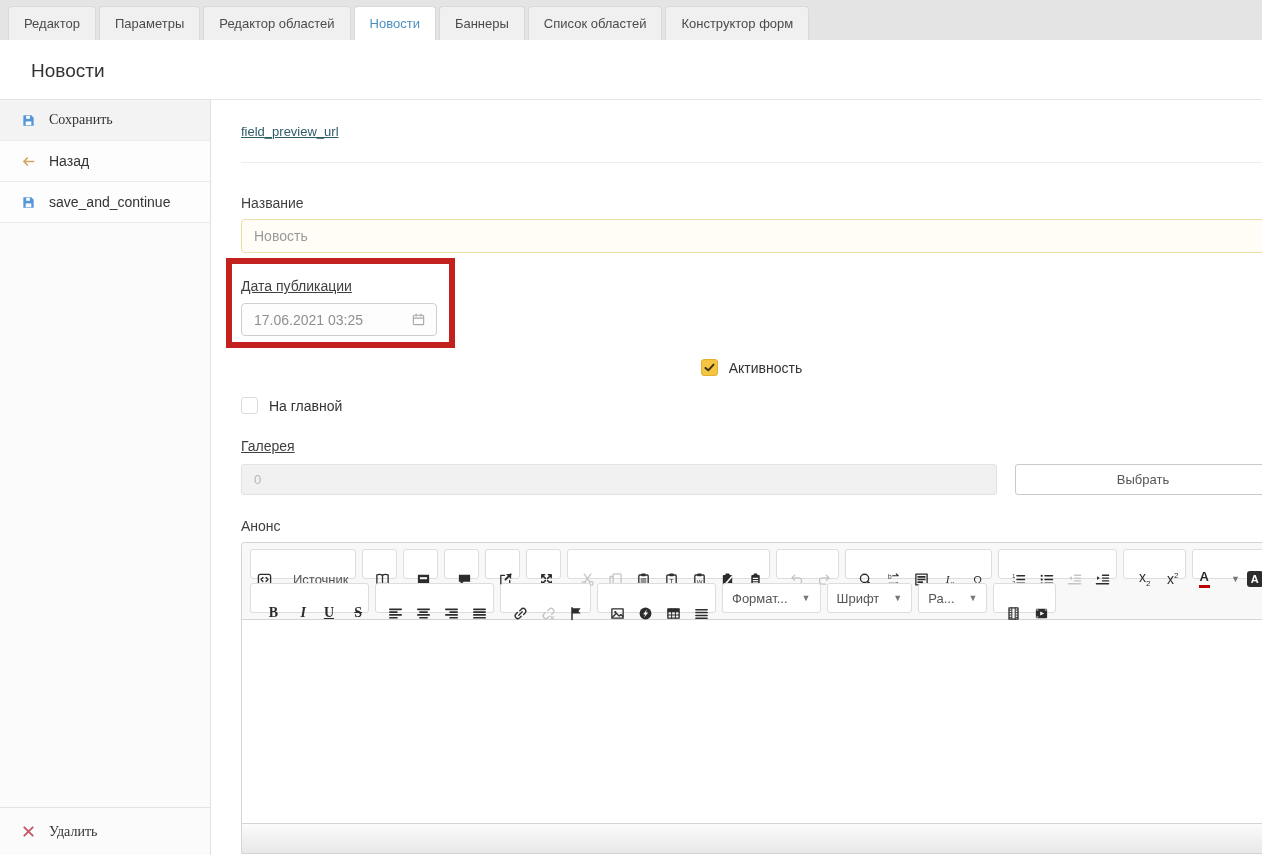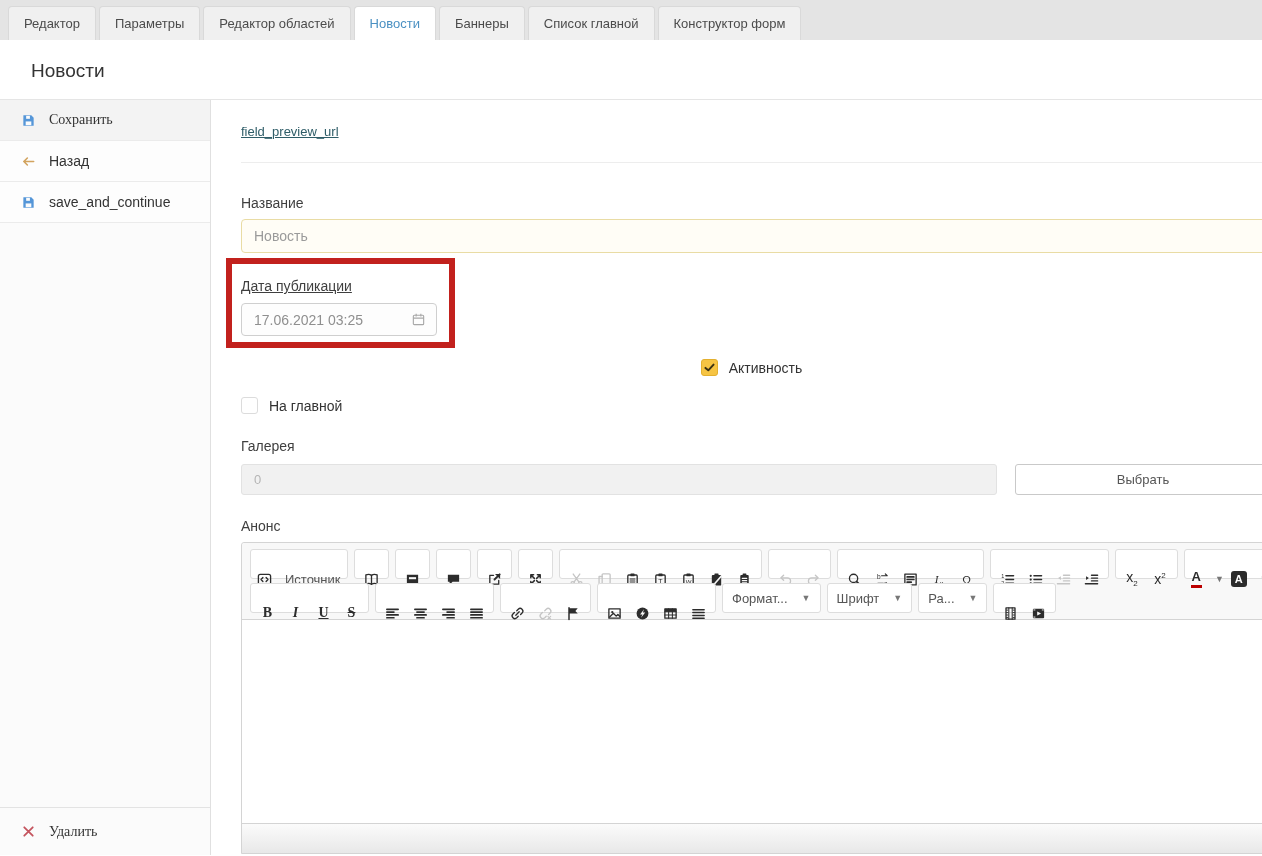"Список главной" div.tab { text: главной -> областей }
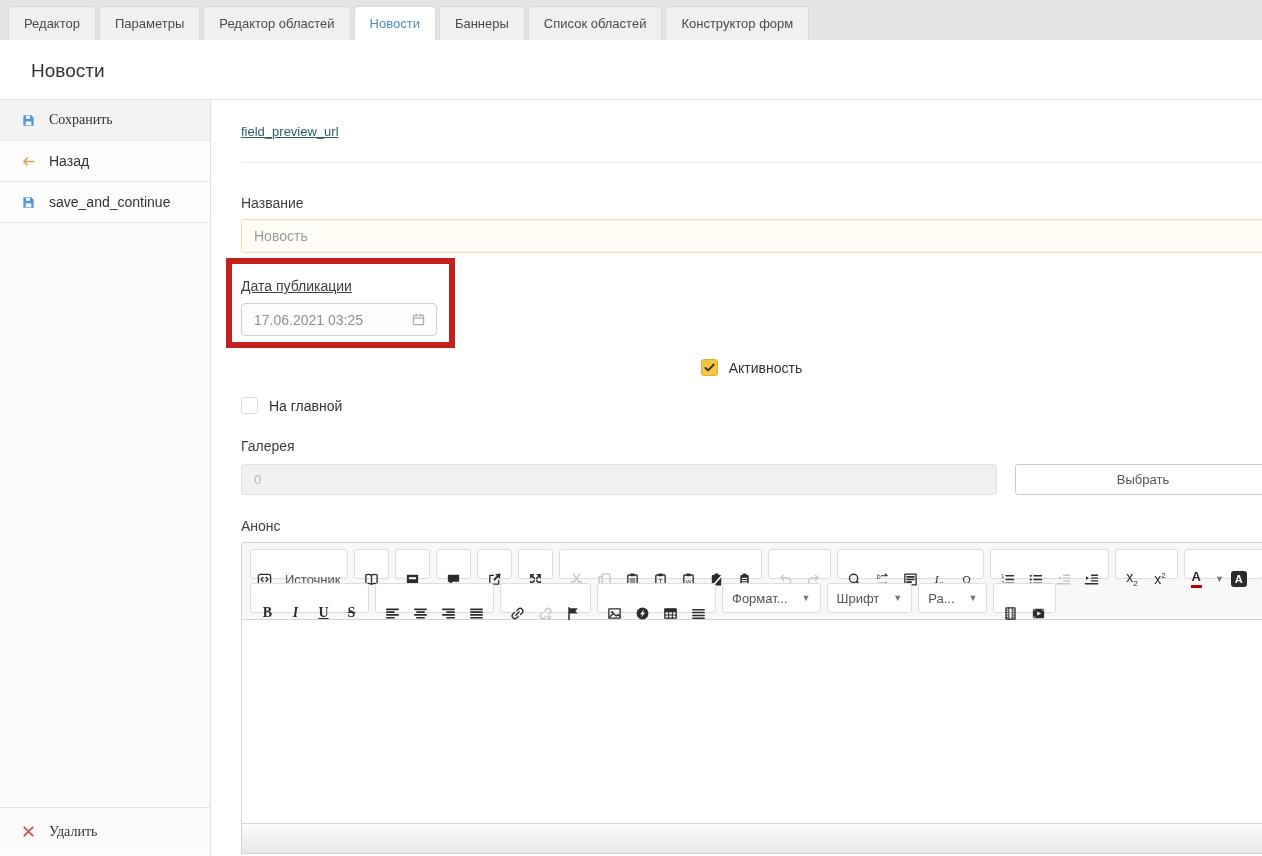"Галерея" div.field-label { text-decoration: none -> underline }
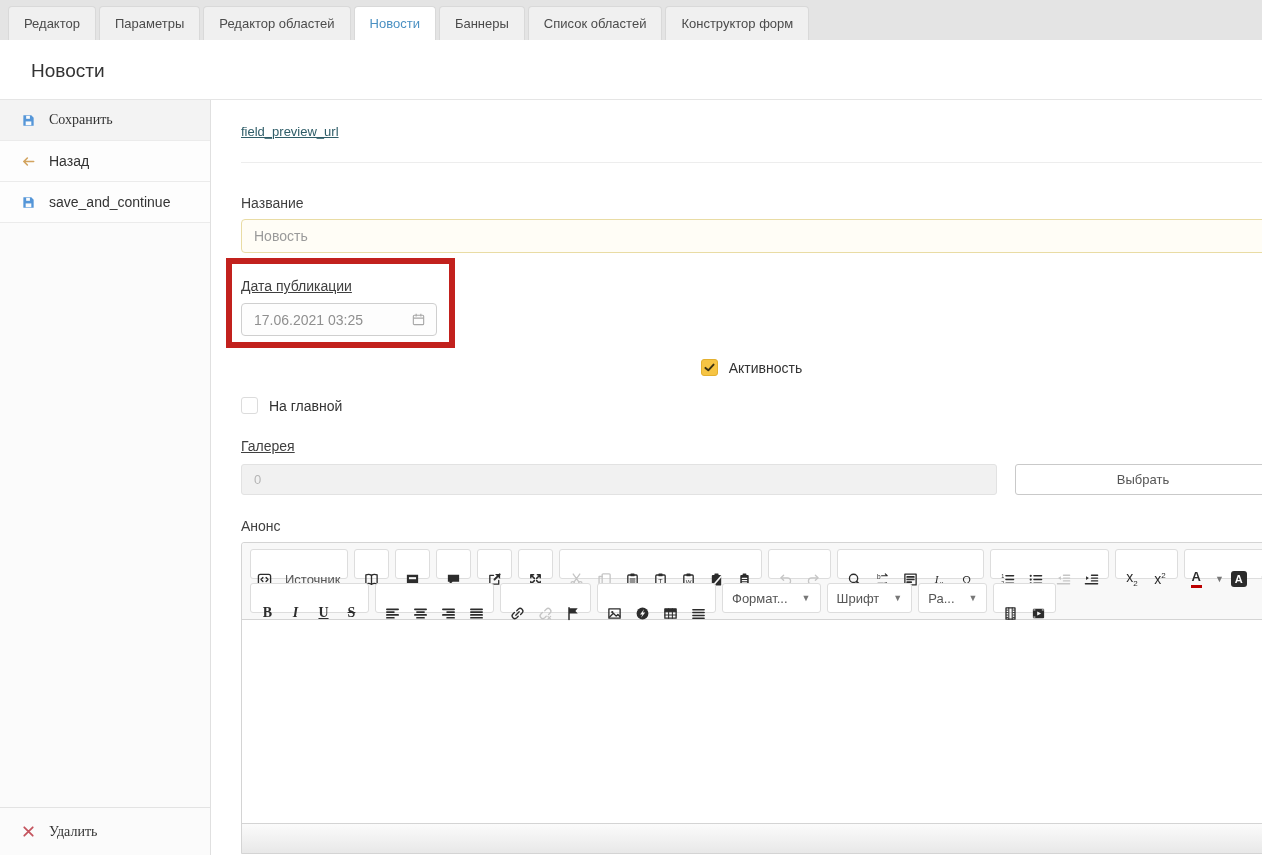"Источник" .tbtn { gap: 13px -> 21px; justify-content: center -> flex-end }
